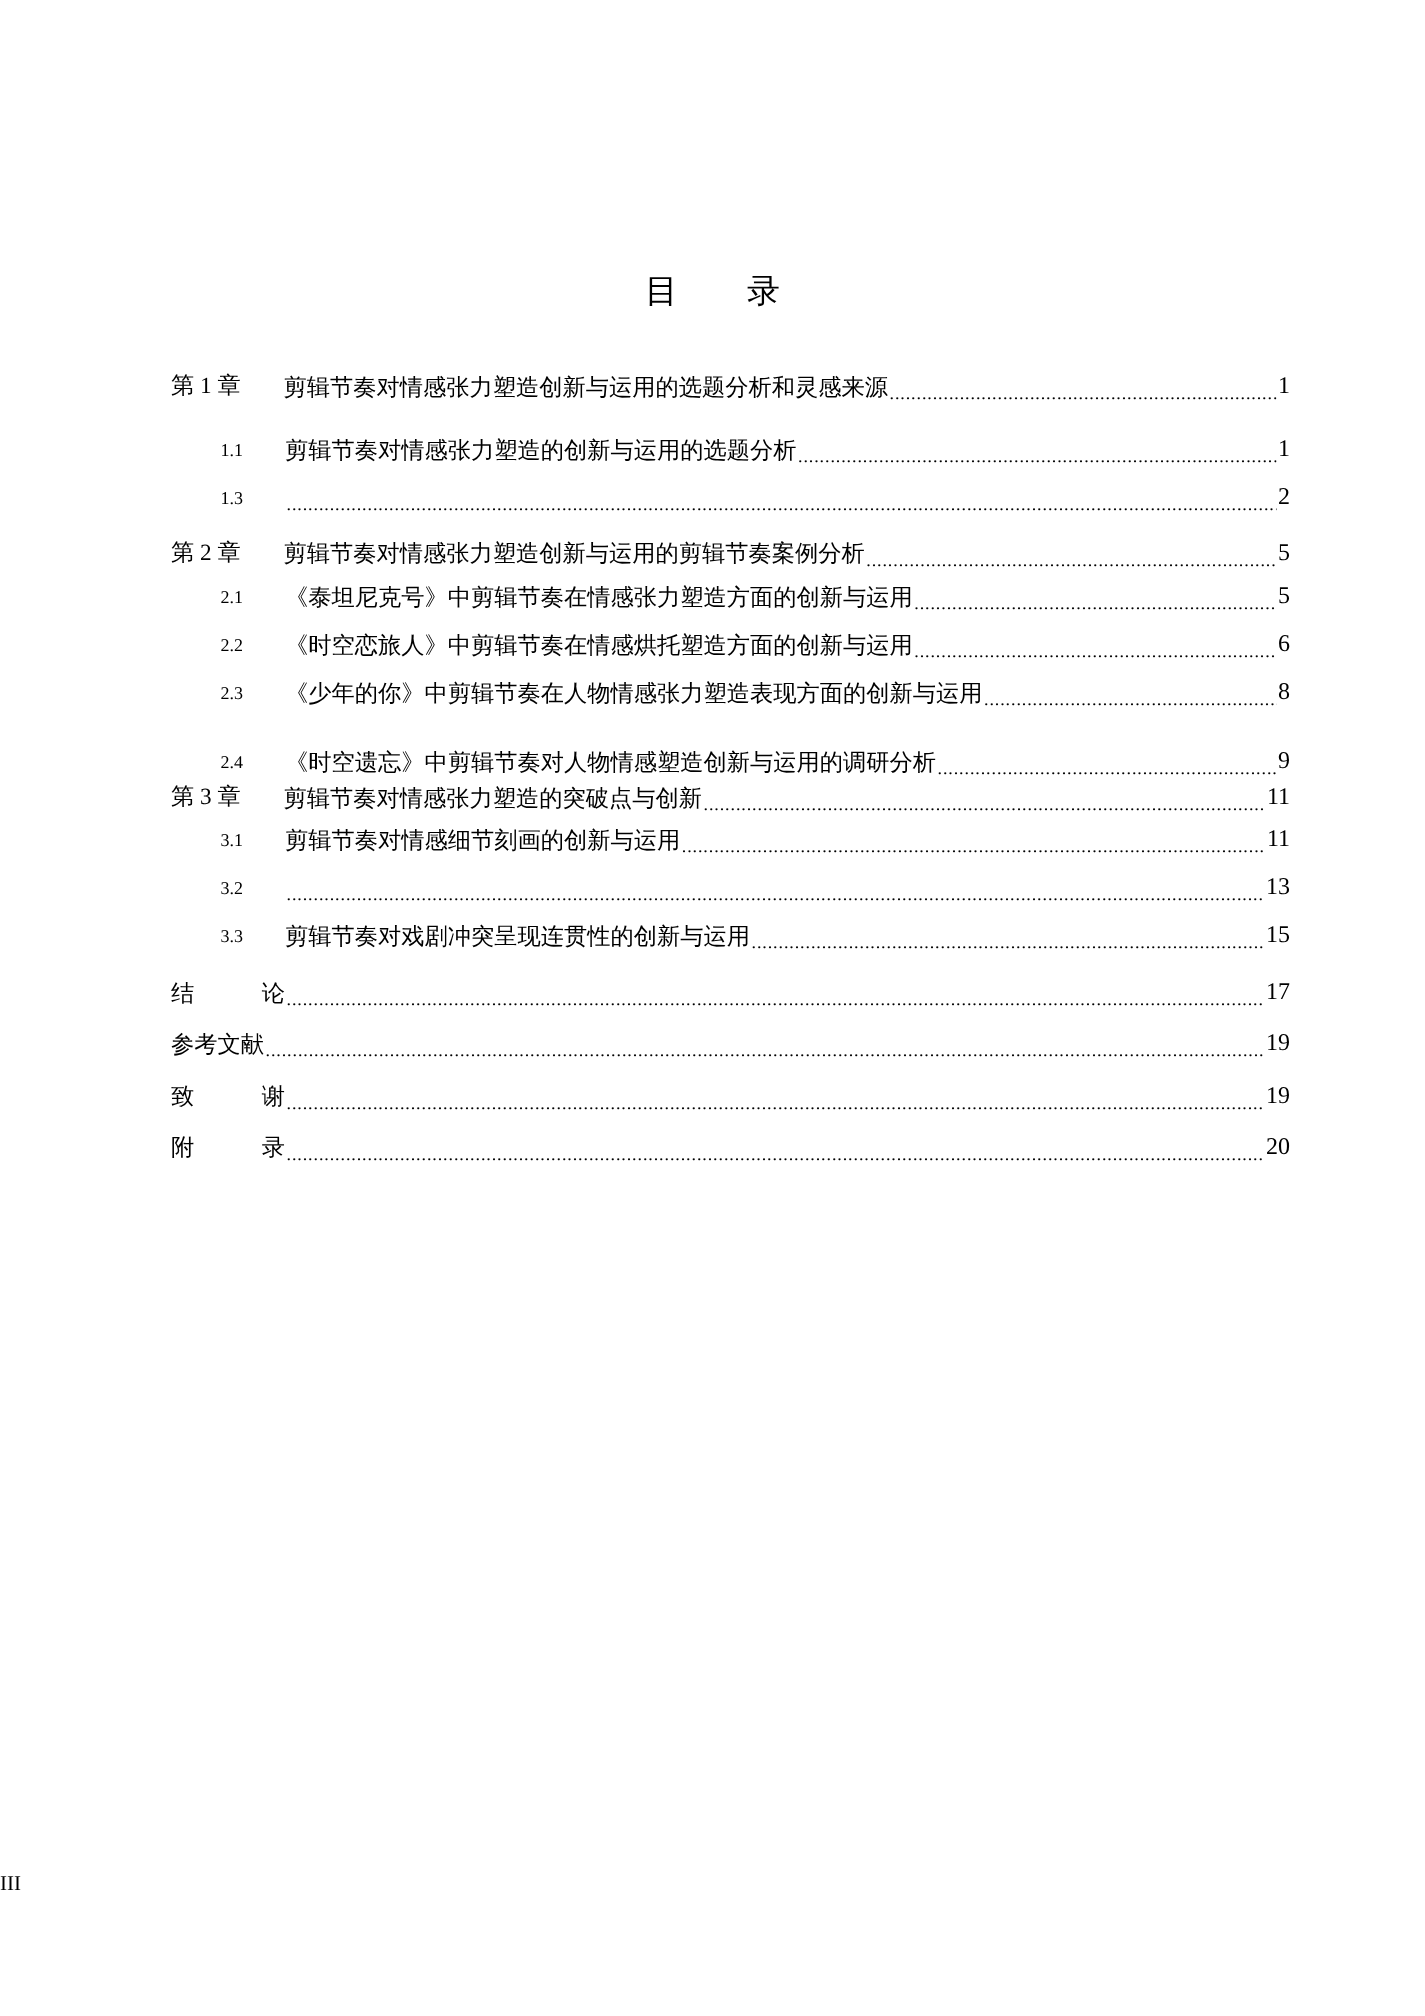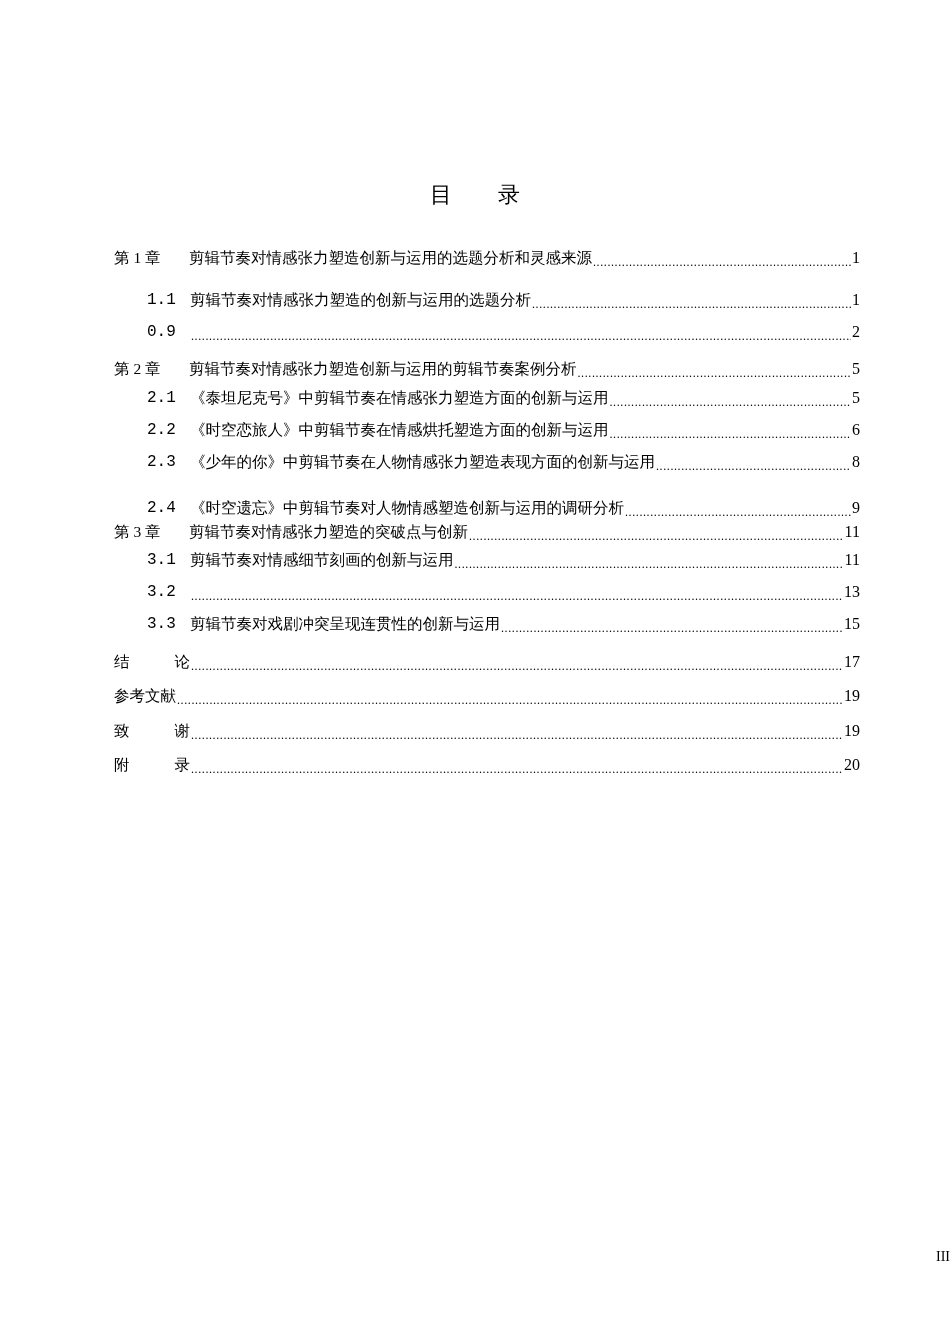"1.1" .section .num { font-family: Liberation Mono, monospace -> none; font-size: 16px -> 12px }
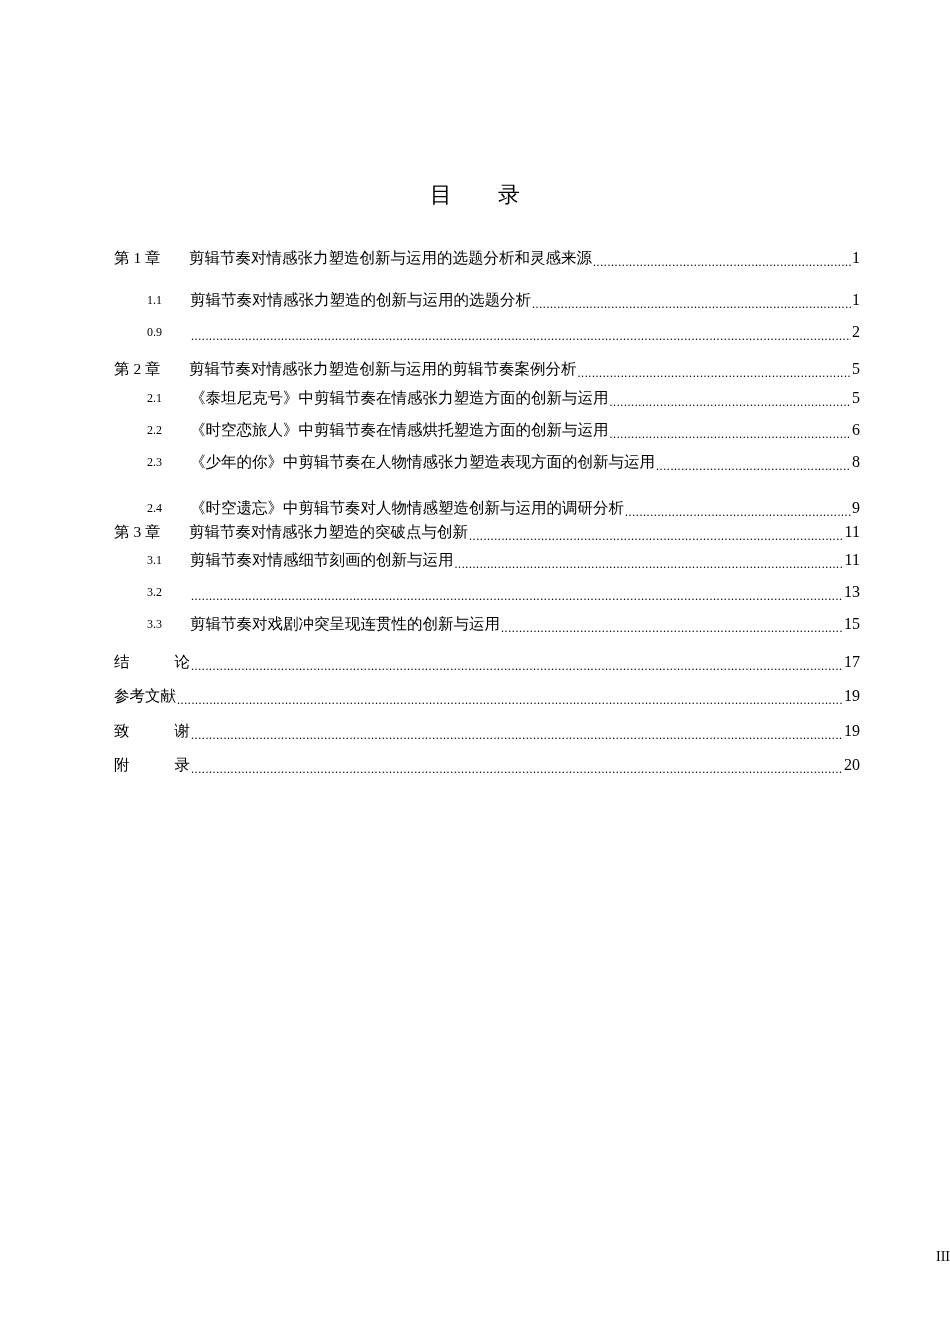"0.9" span.num { text: 0.9 -> 1.3 }
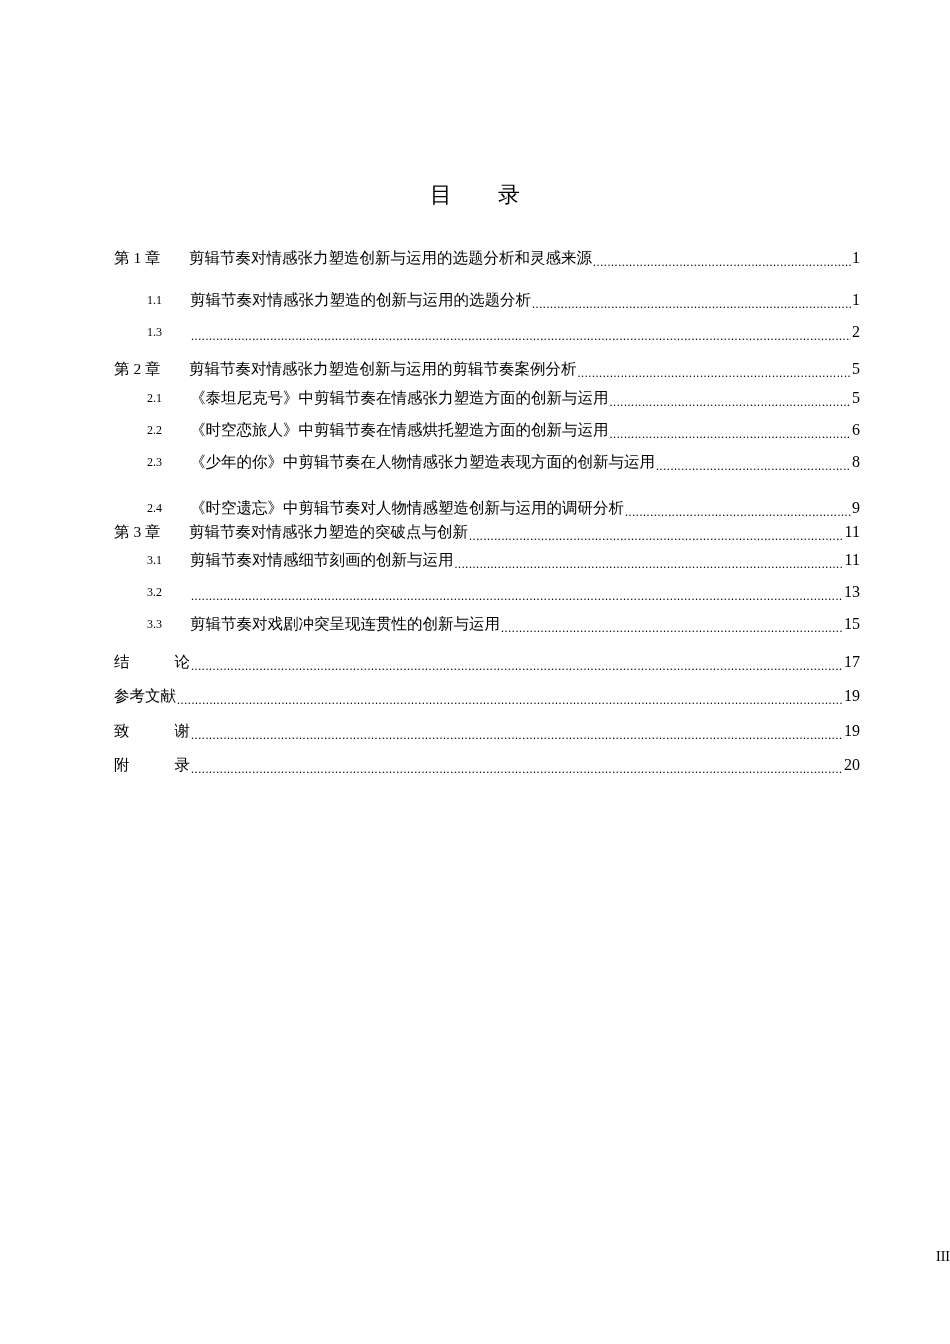"III" .footer { text-align: right -> left }
